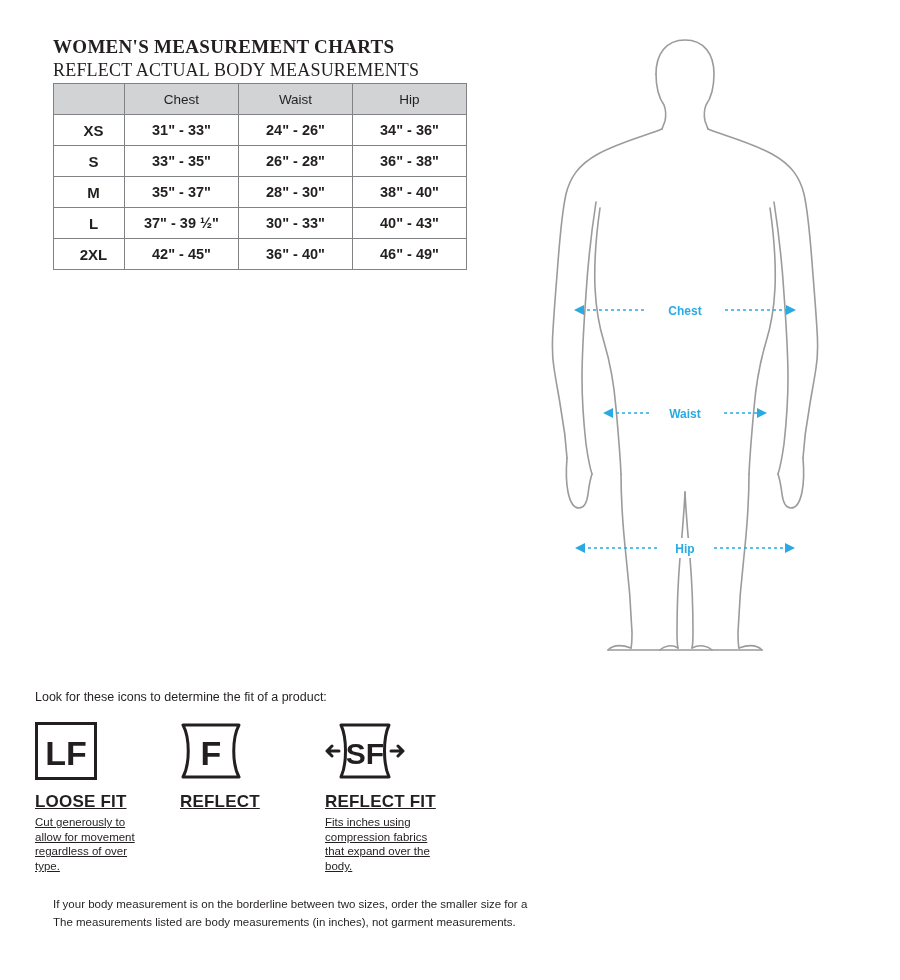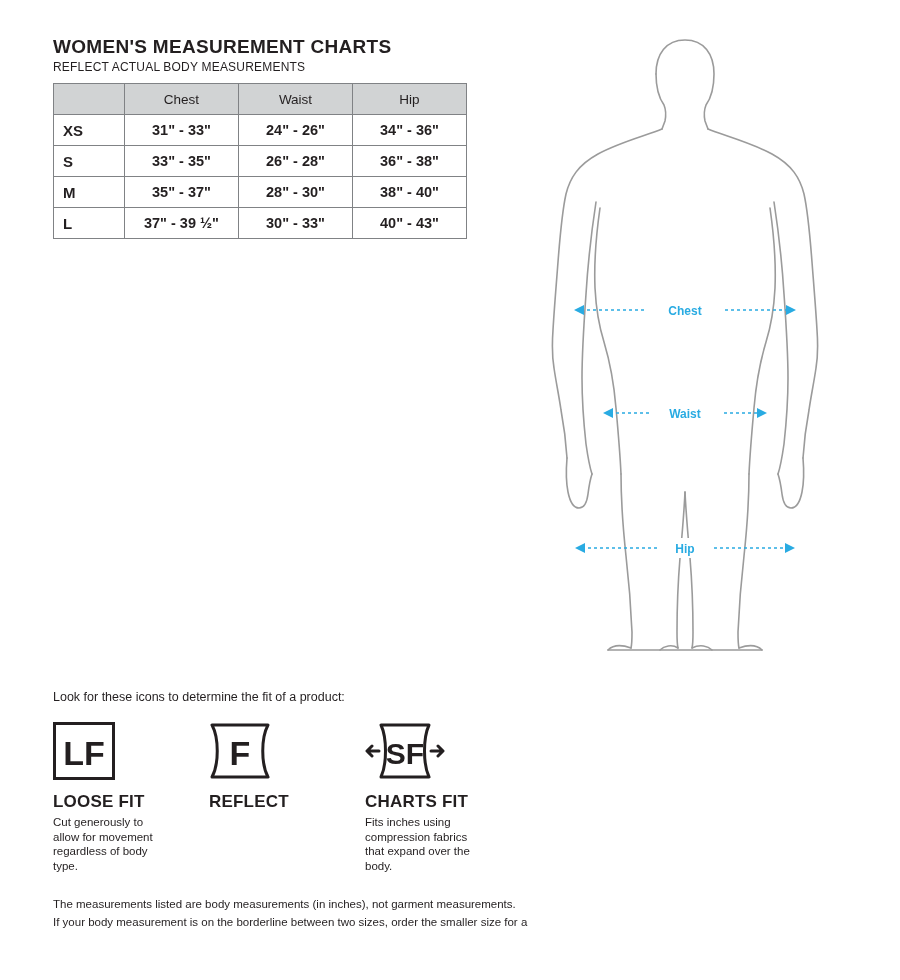"WOMEN'S MEASUREMENT CHARTS" #header { font-family: none -> Liberation Serif, serif }
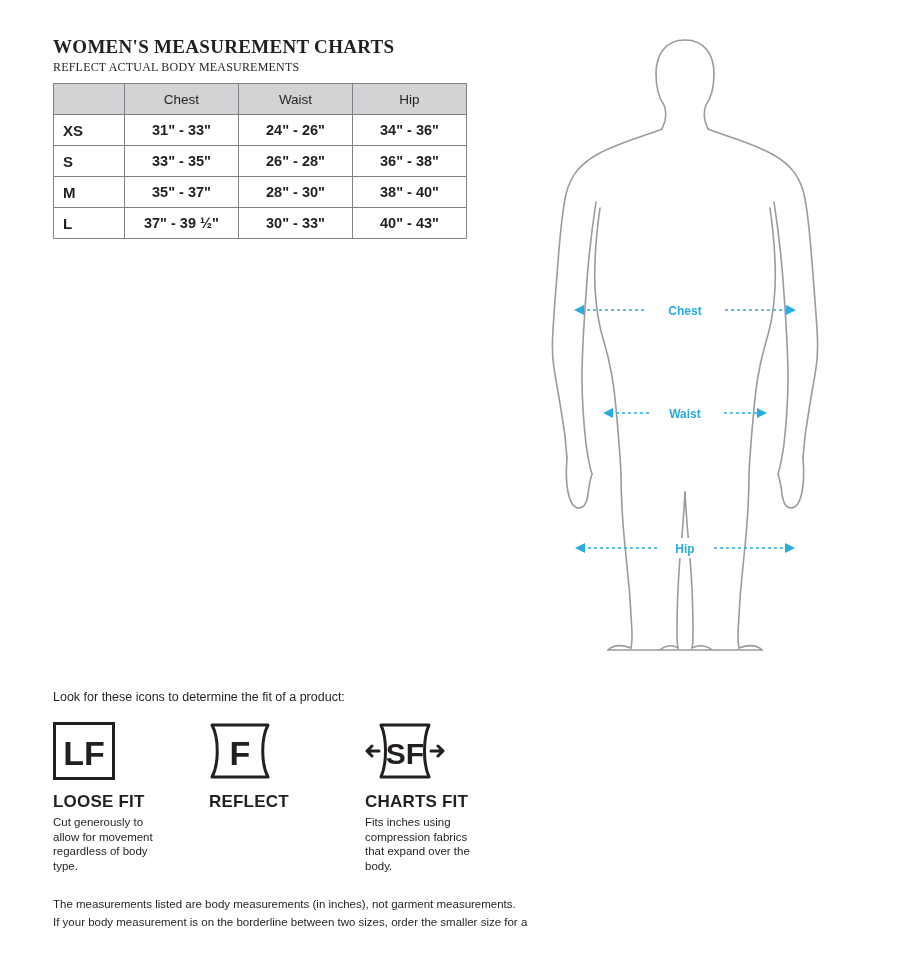"REFLECT ACTUAL BODY MEASUREMENTS" #chart-subtitle { font-size: 12px -> 18px }
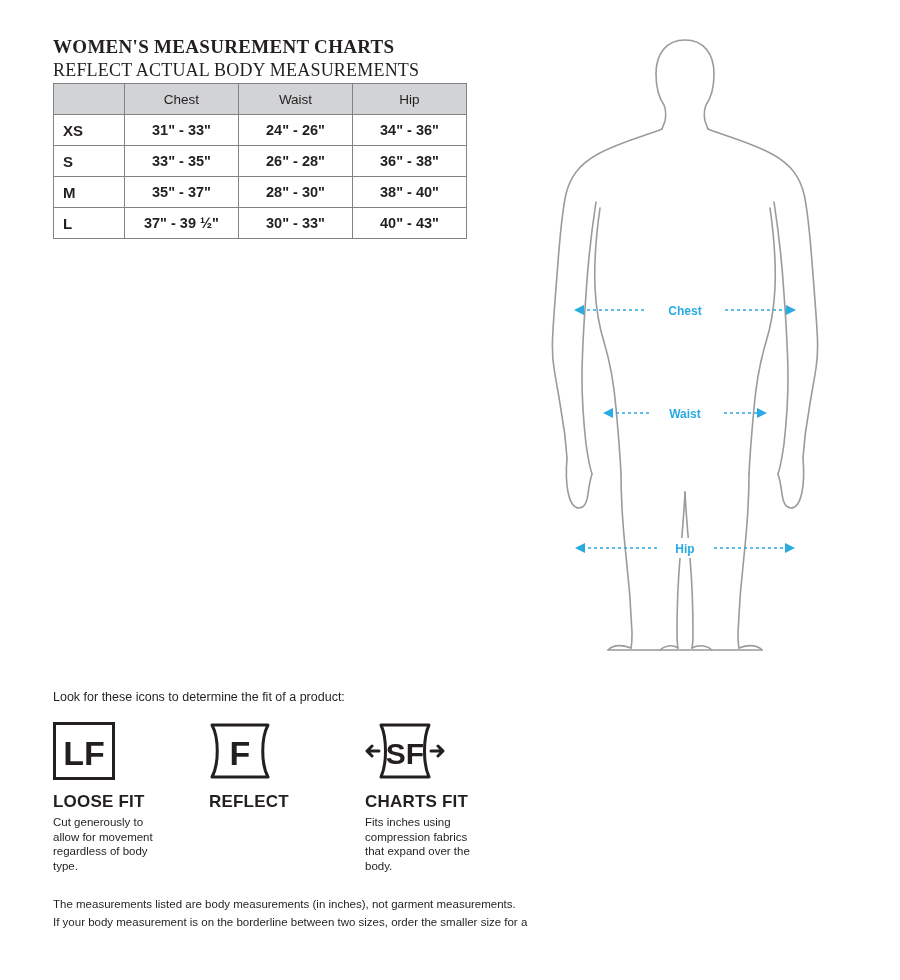"XS" #size-table td.size-label { text-align: left -> center }
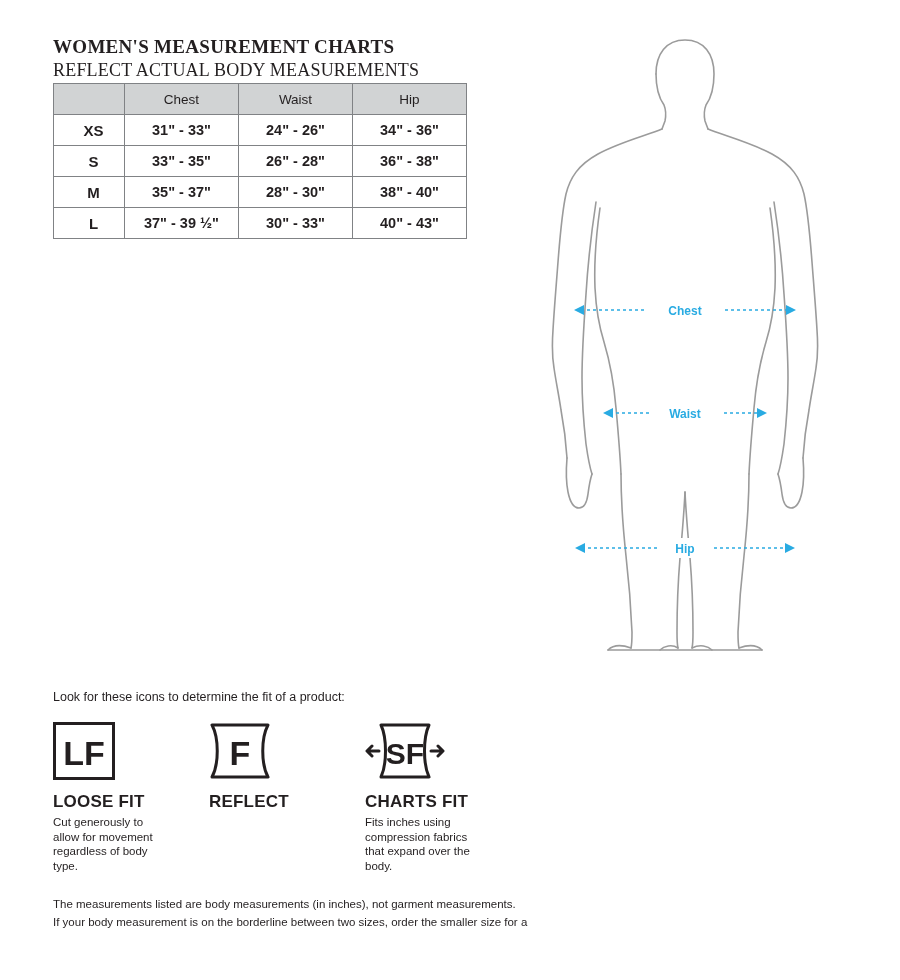"2XL" tr { html: none -> <tr> <td>2XL</td> <td>42" - 45"</td> <td>36" - 40"</td> <td>46" - 49"</td> </tr> }
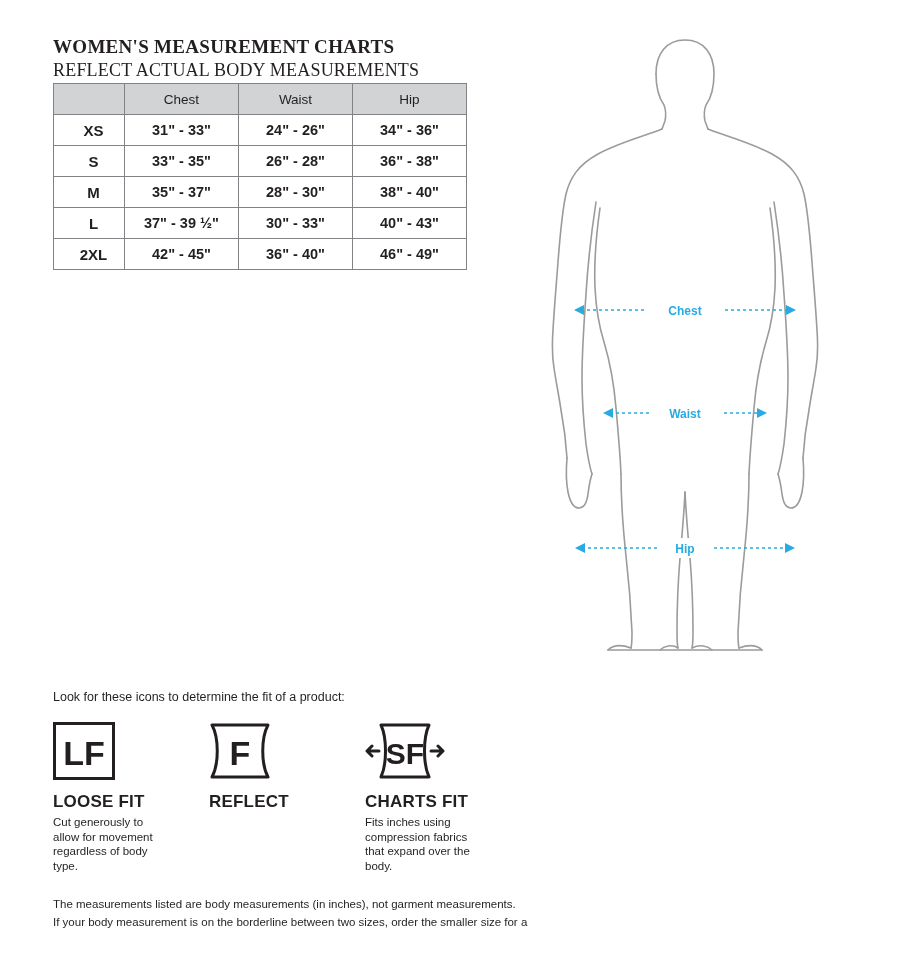"Look for these icons to" #fit-section { left: 53px -> 35px }
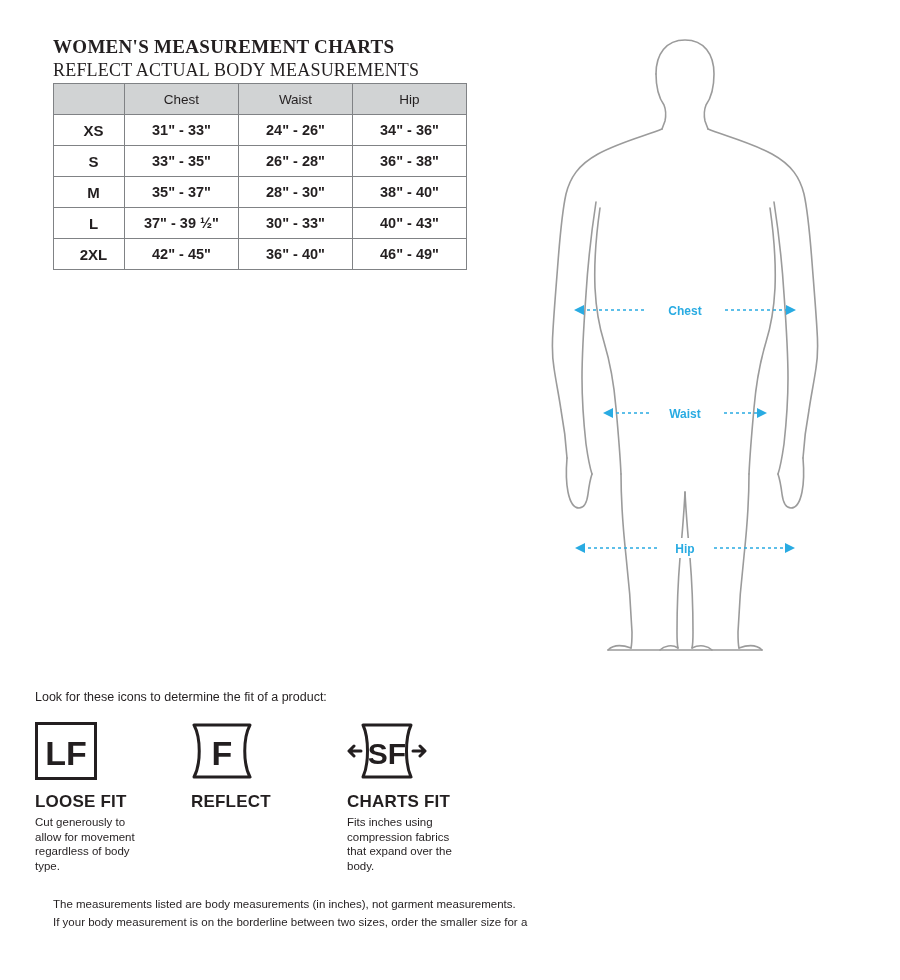"LF" .fit-row { gap: 11px -> 0px; text-decoration: none -> underline }
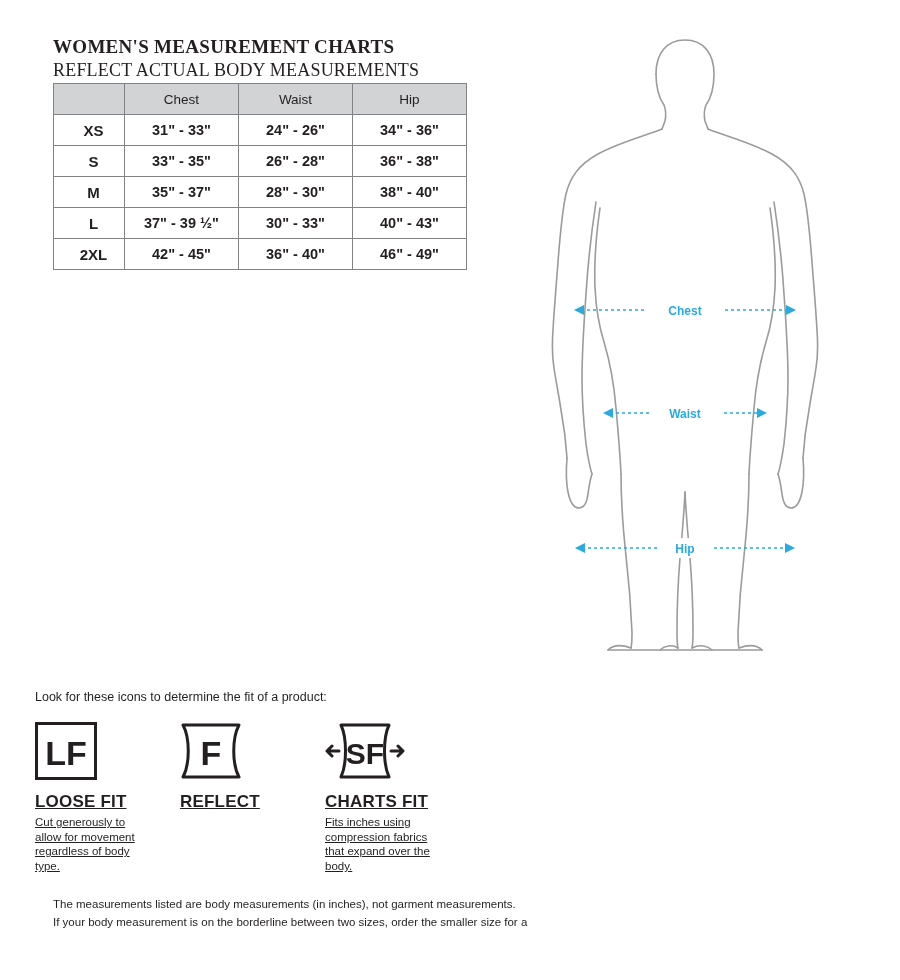"CHARTS FIT" div.fit-name { text: CHARTS -> REFLECT }
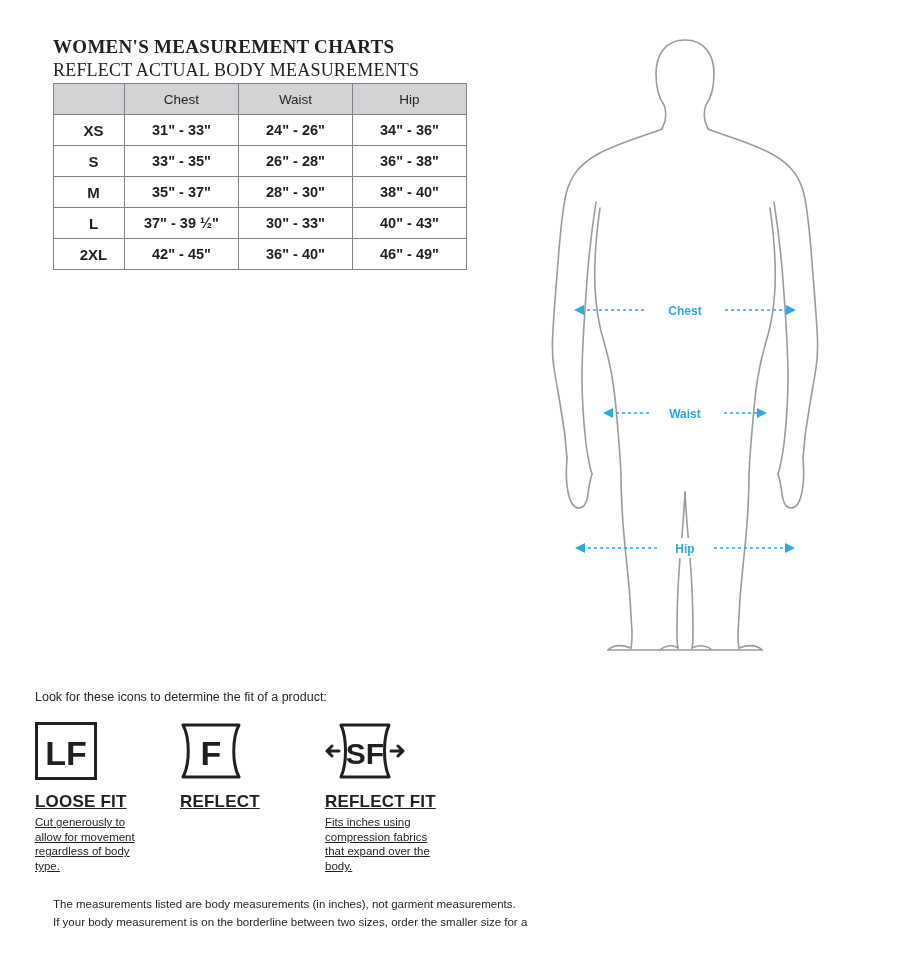"Cut generously to allow for" div.fit-desc { text: body -> over }
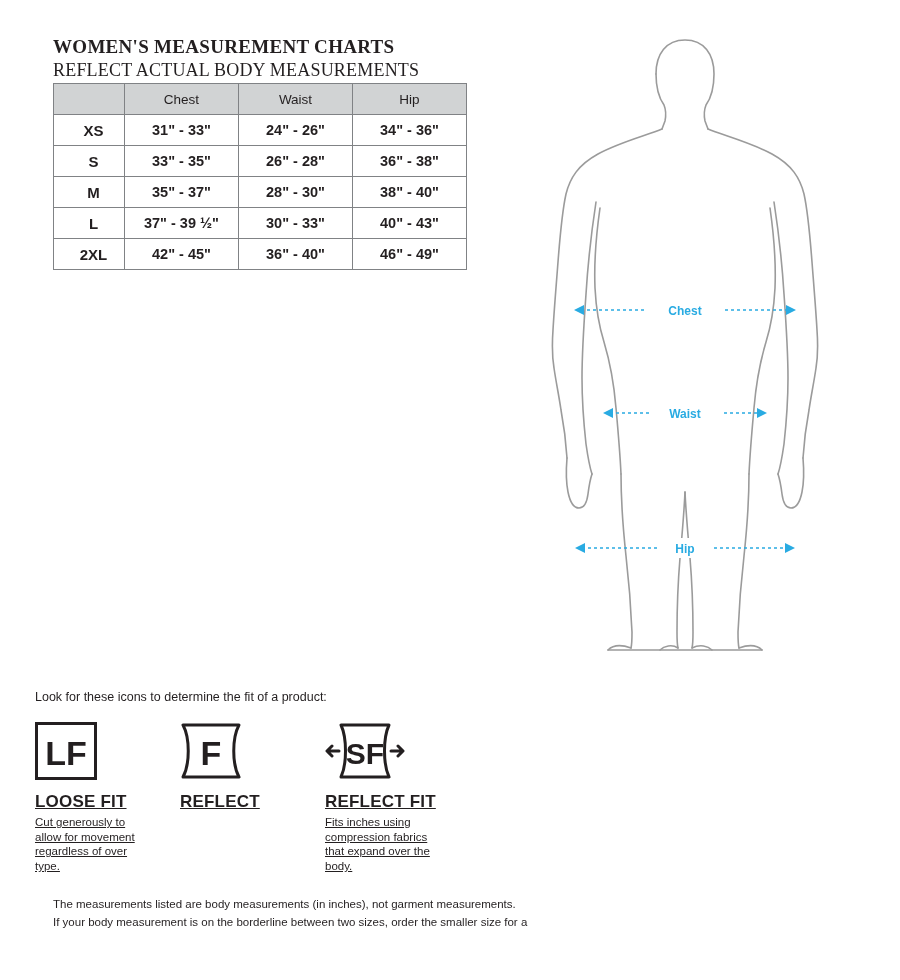"The measurements listed are body" p { order: before "If your body measurement is" -> after "If your body measurement is" }
